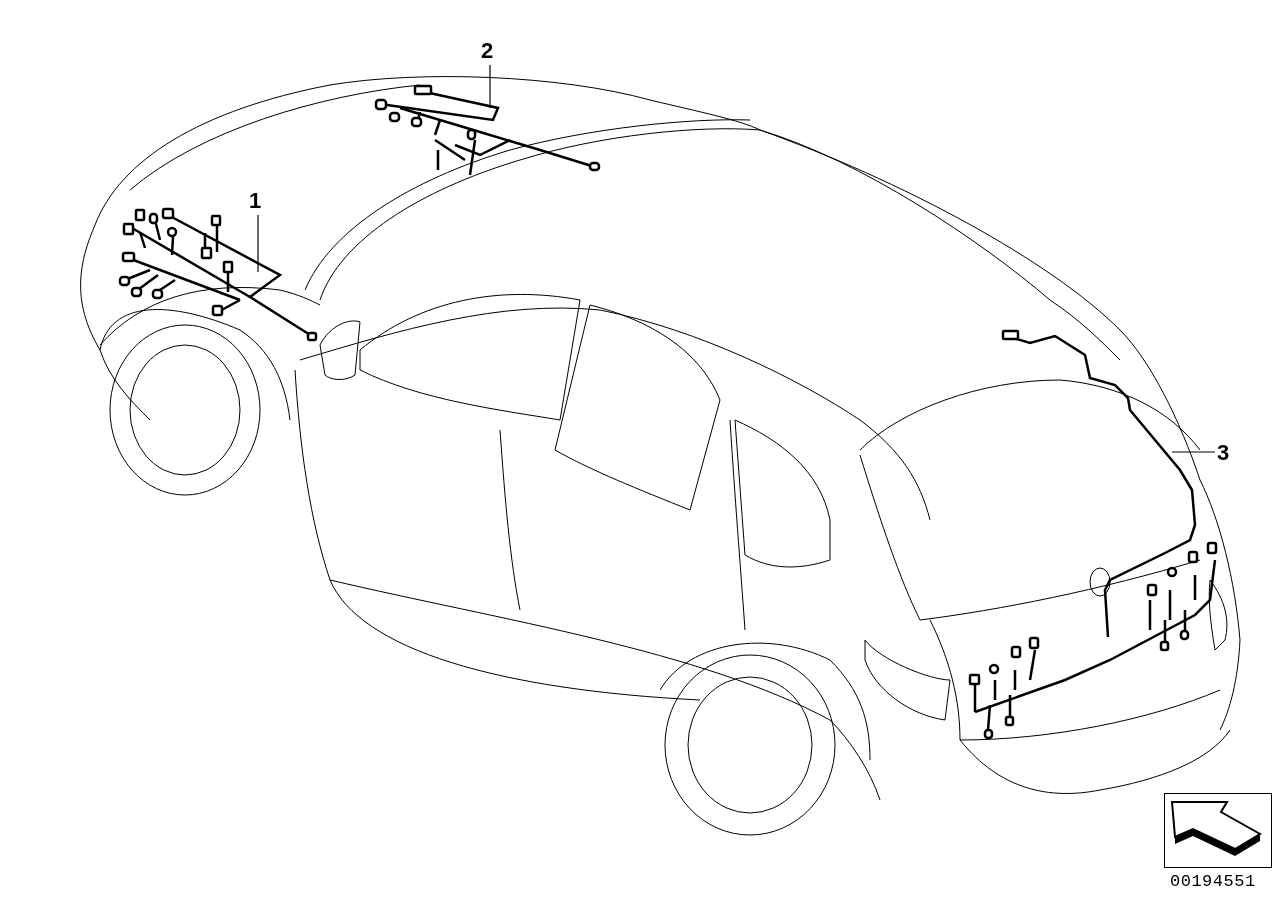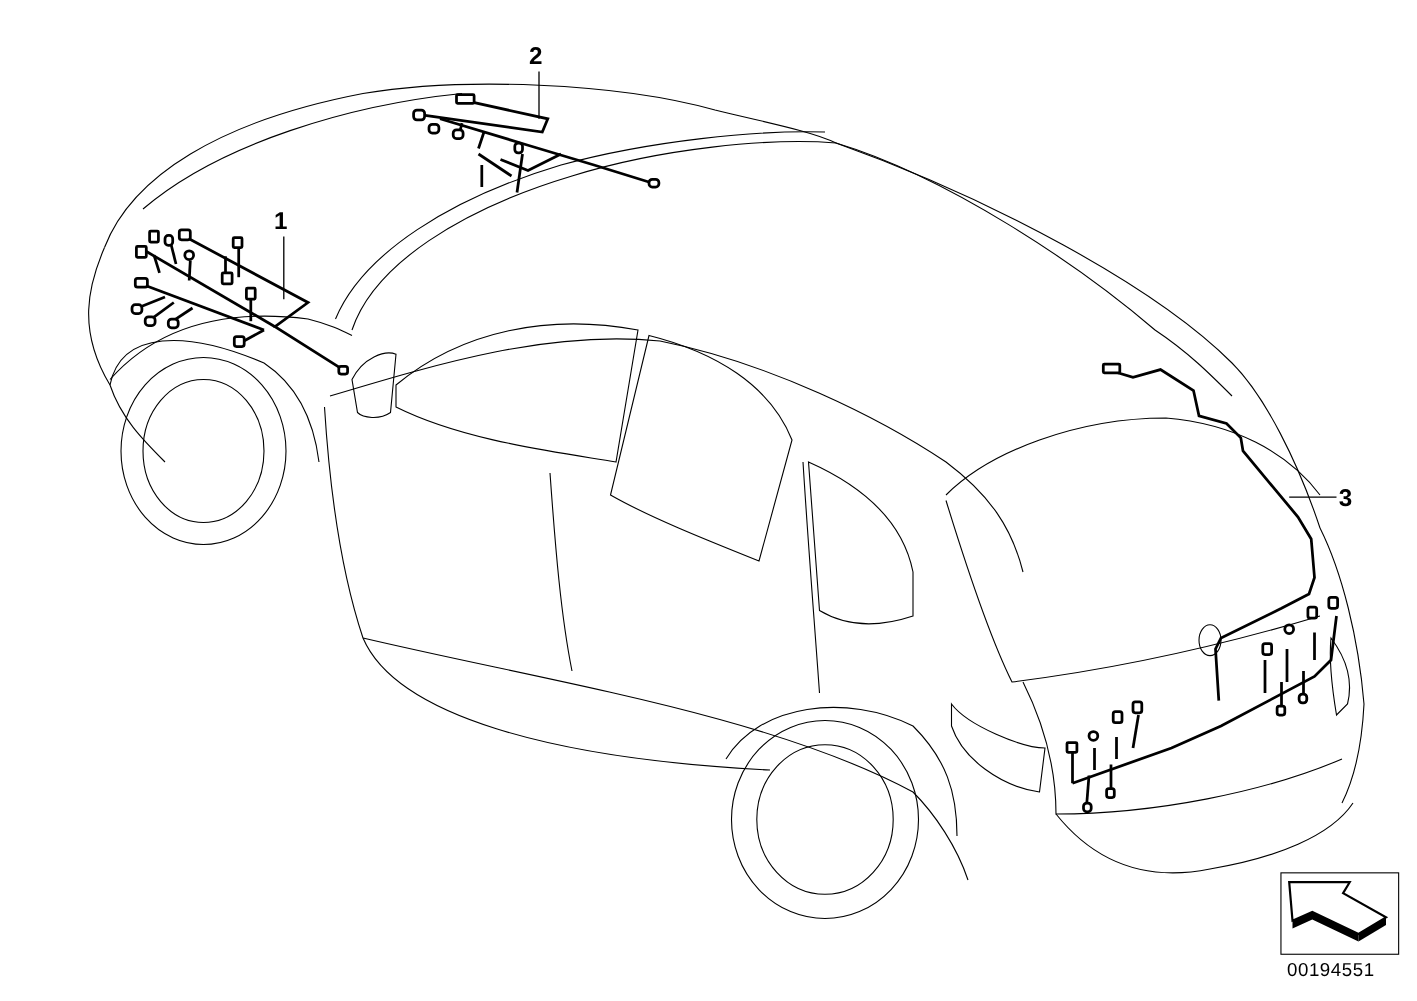"00194551" .diagram-number { font-family: Liberation Sans, sans-serif -> Liberation Mono, monospace }
